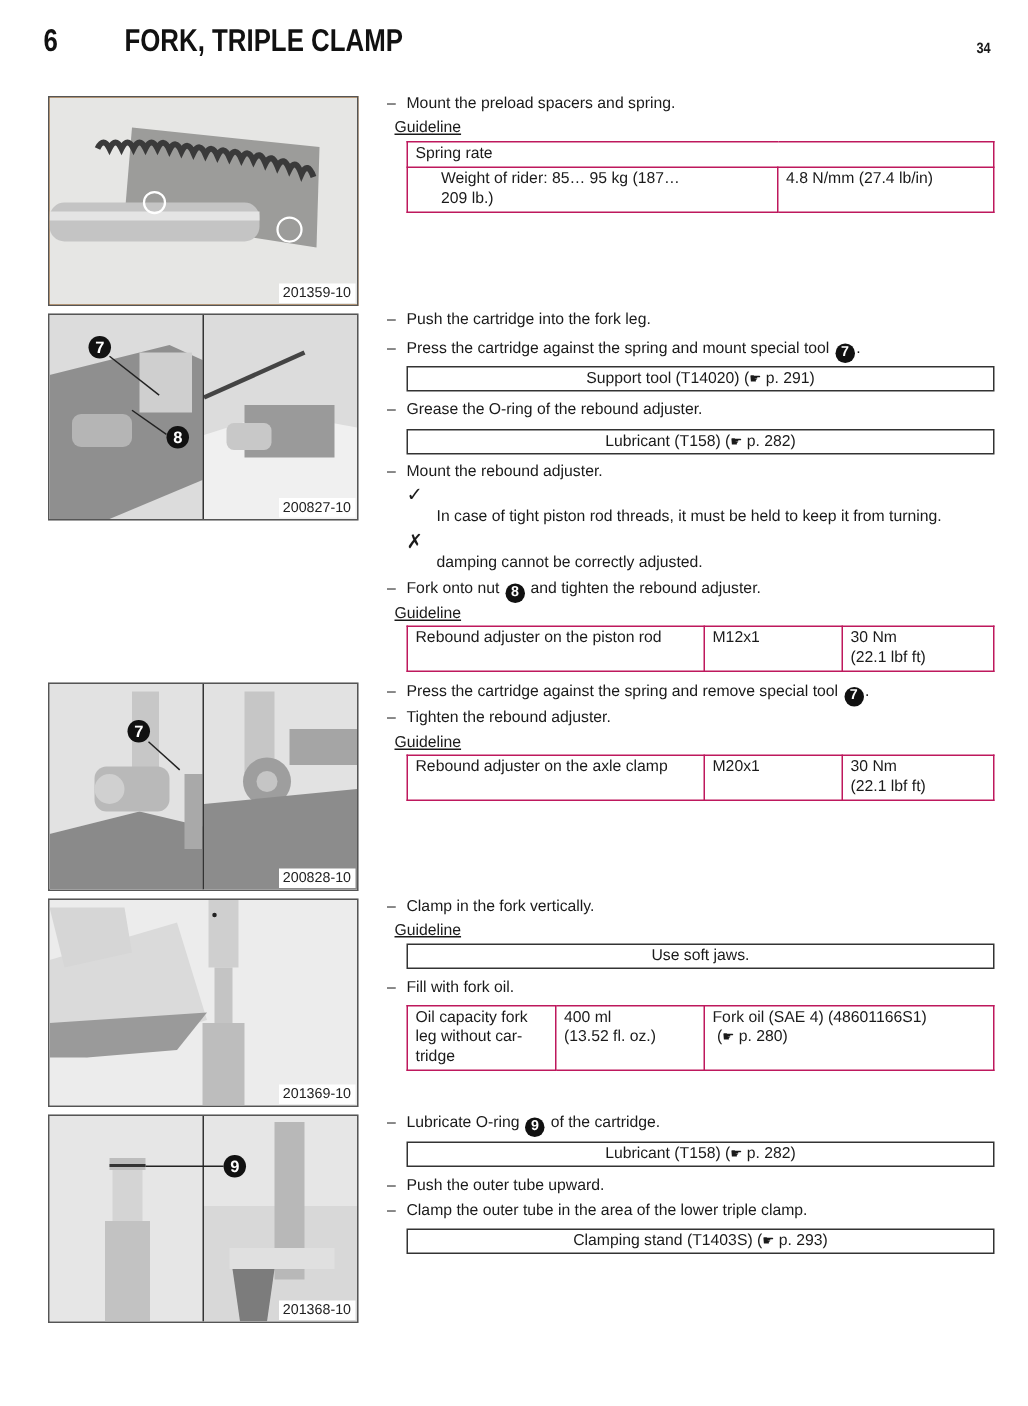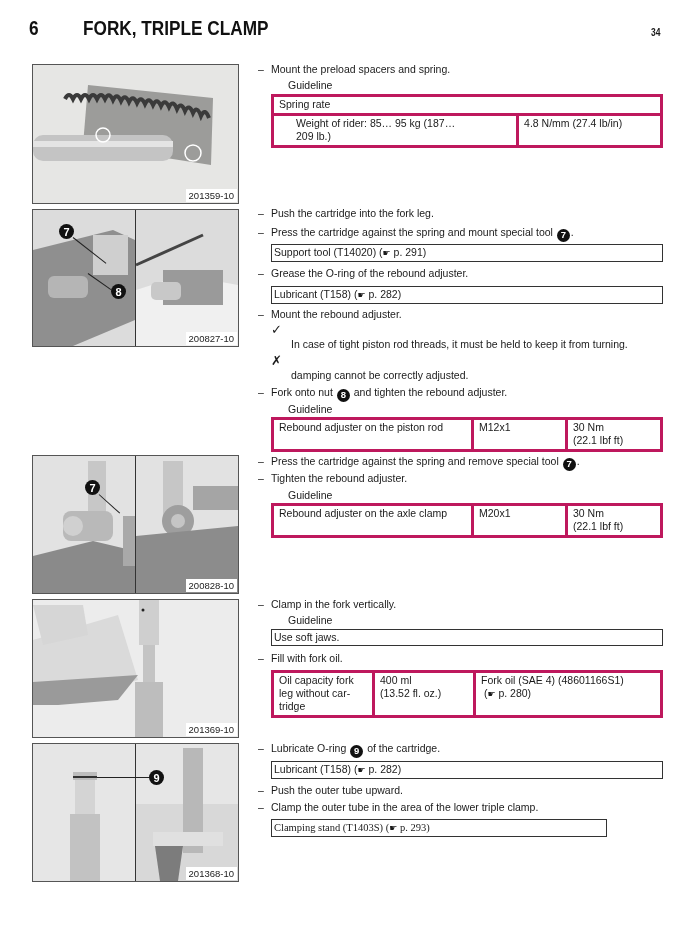"Guideline" .guideline { left: 288px -> 263px; text-decoration: none -> underline }
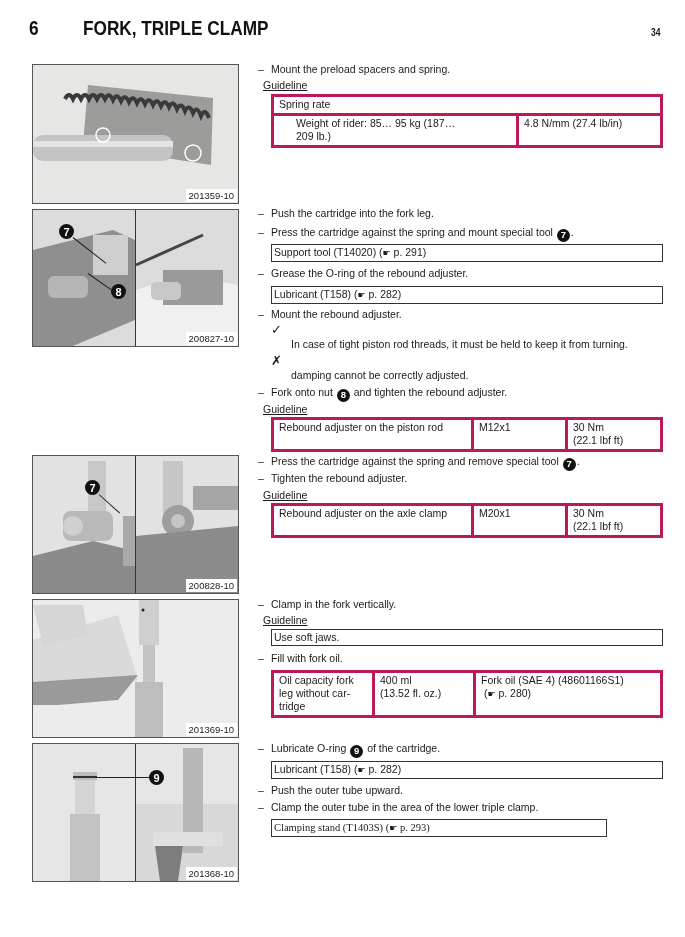"Spring rate" table.spec td { border: 3px solid #be185d -> 1px solid #be185d }
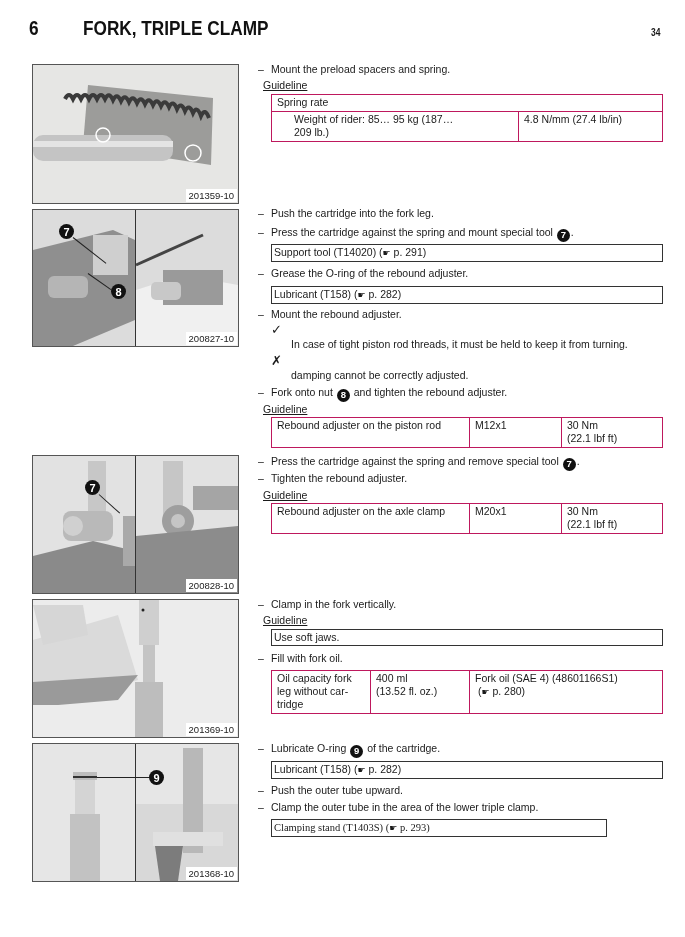"Support tool (T14020) (☛ p." .box { padding: 1px 2px -> 1px 22px; text-align: none -> center }
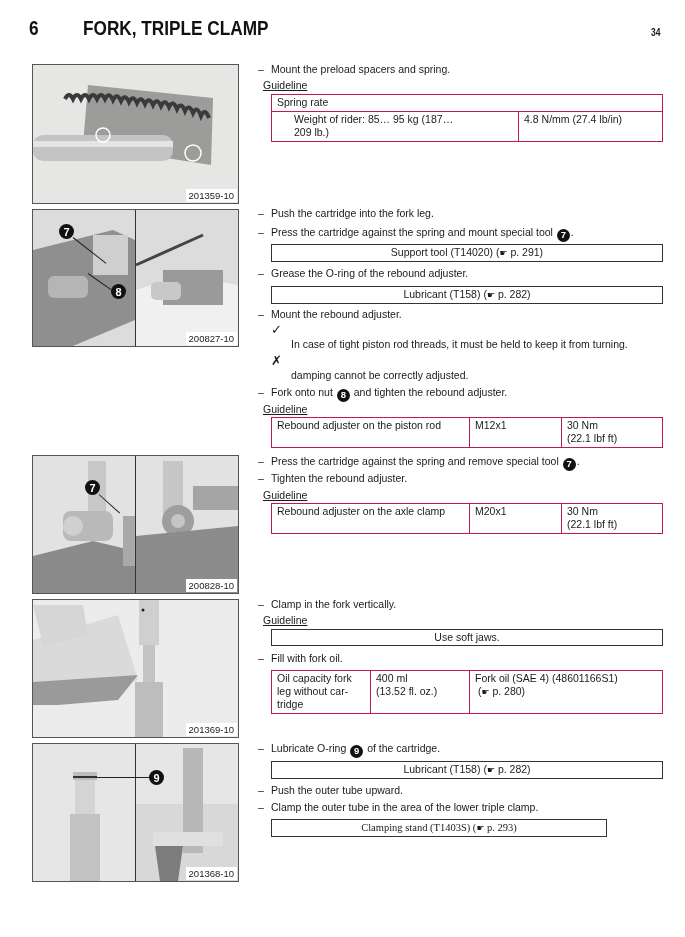"Clamping stand (T1403S) (☛ p." div.box { font-family: Liberation Serif, serif -> none; width: 336px -> 392px }
